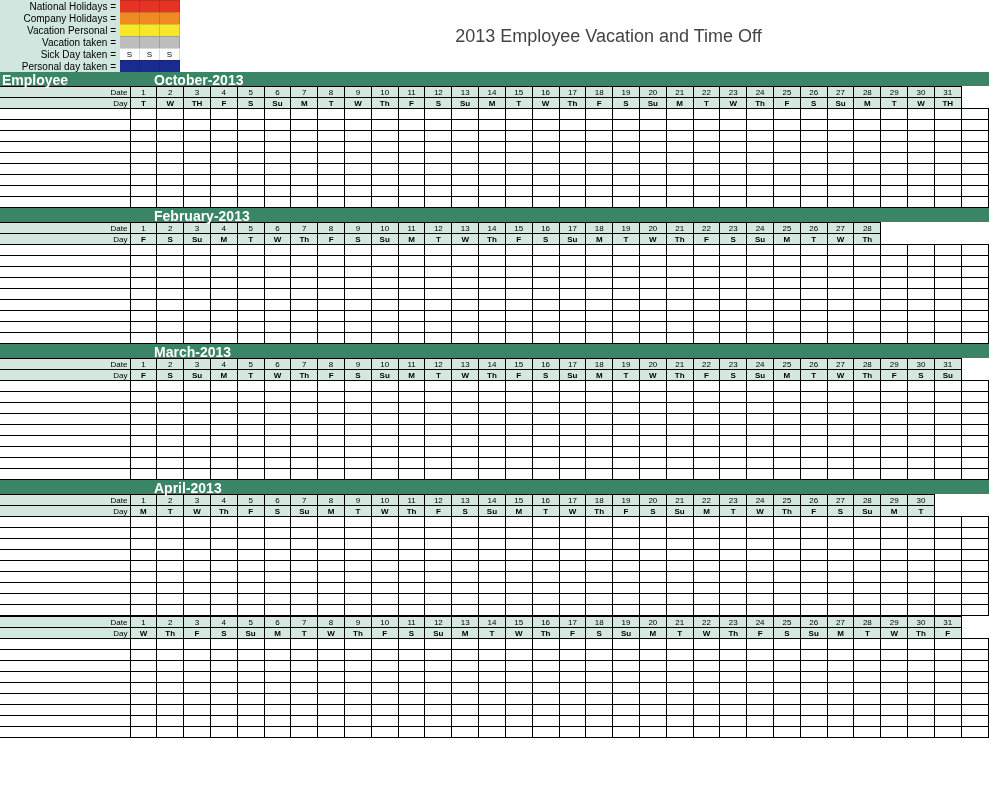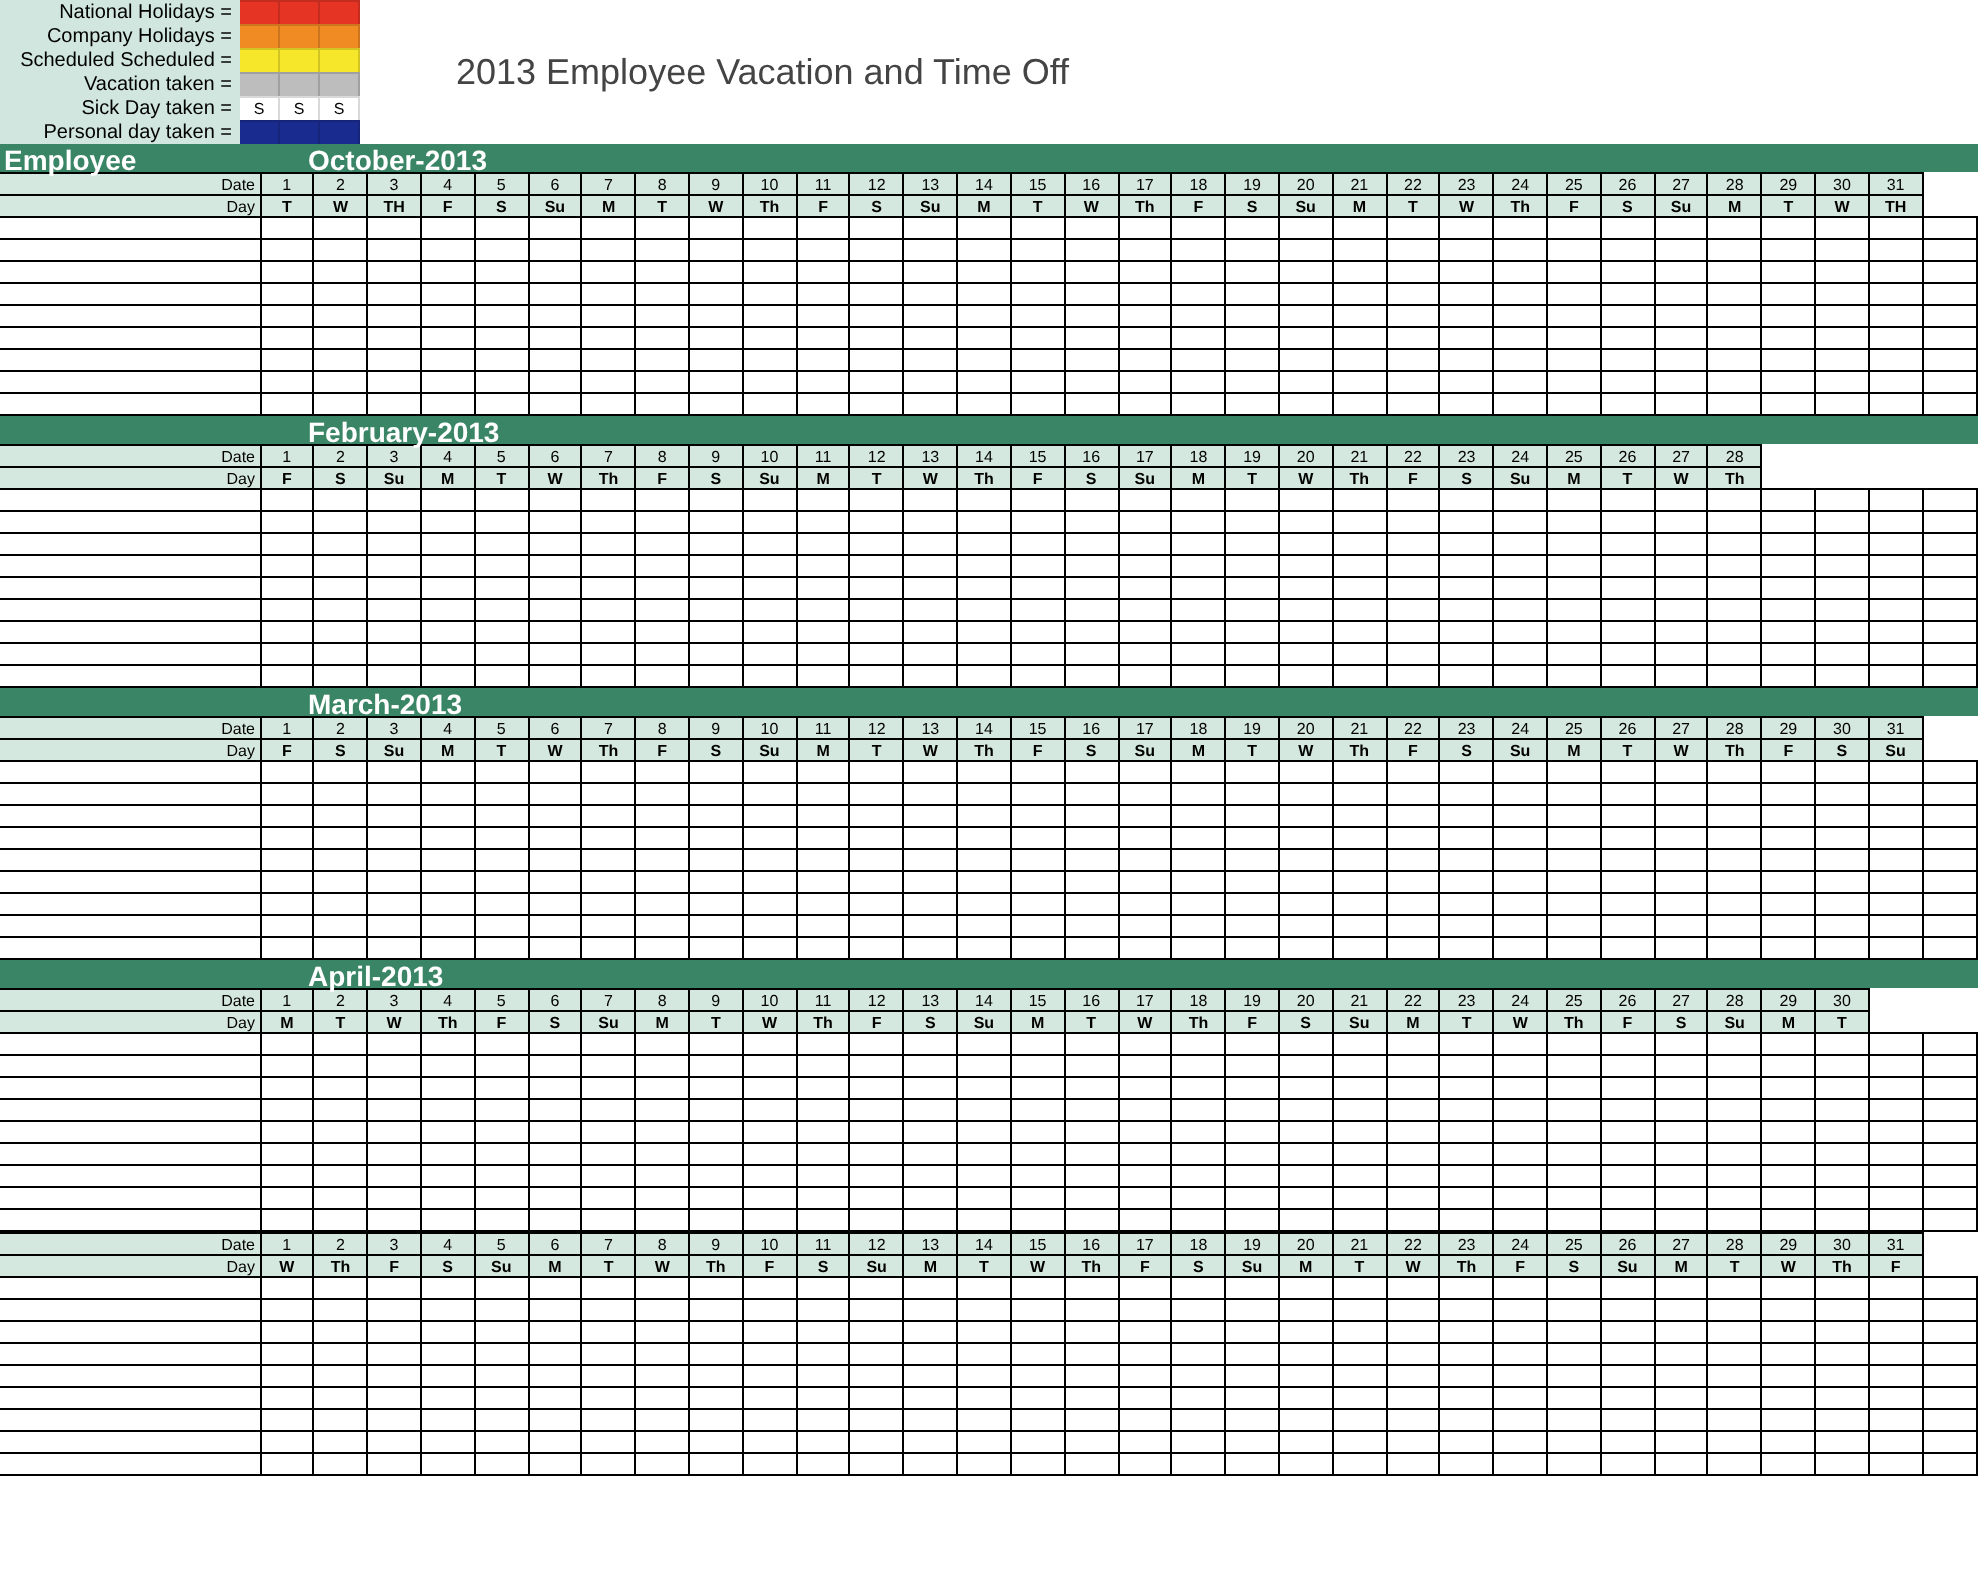"Scheduled Scheduled =" div.legend-label { text: Scheduled Scheduled -> Vacation Personal }
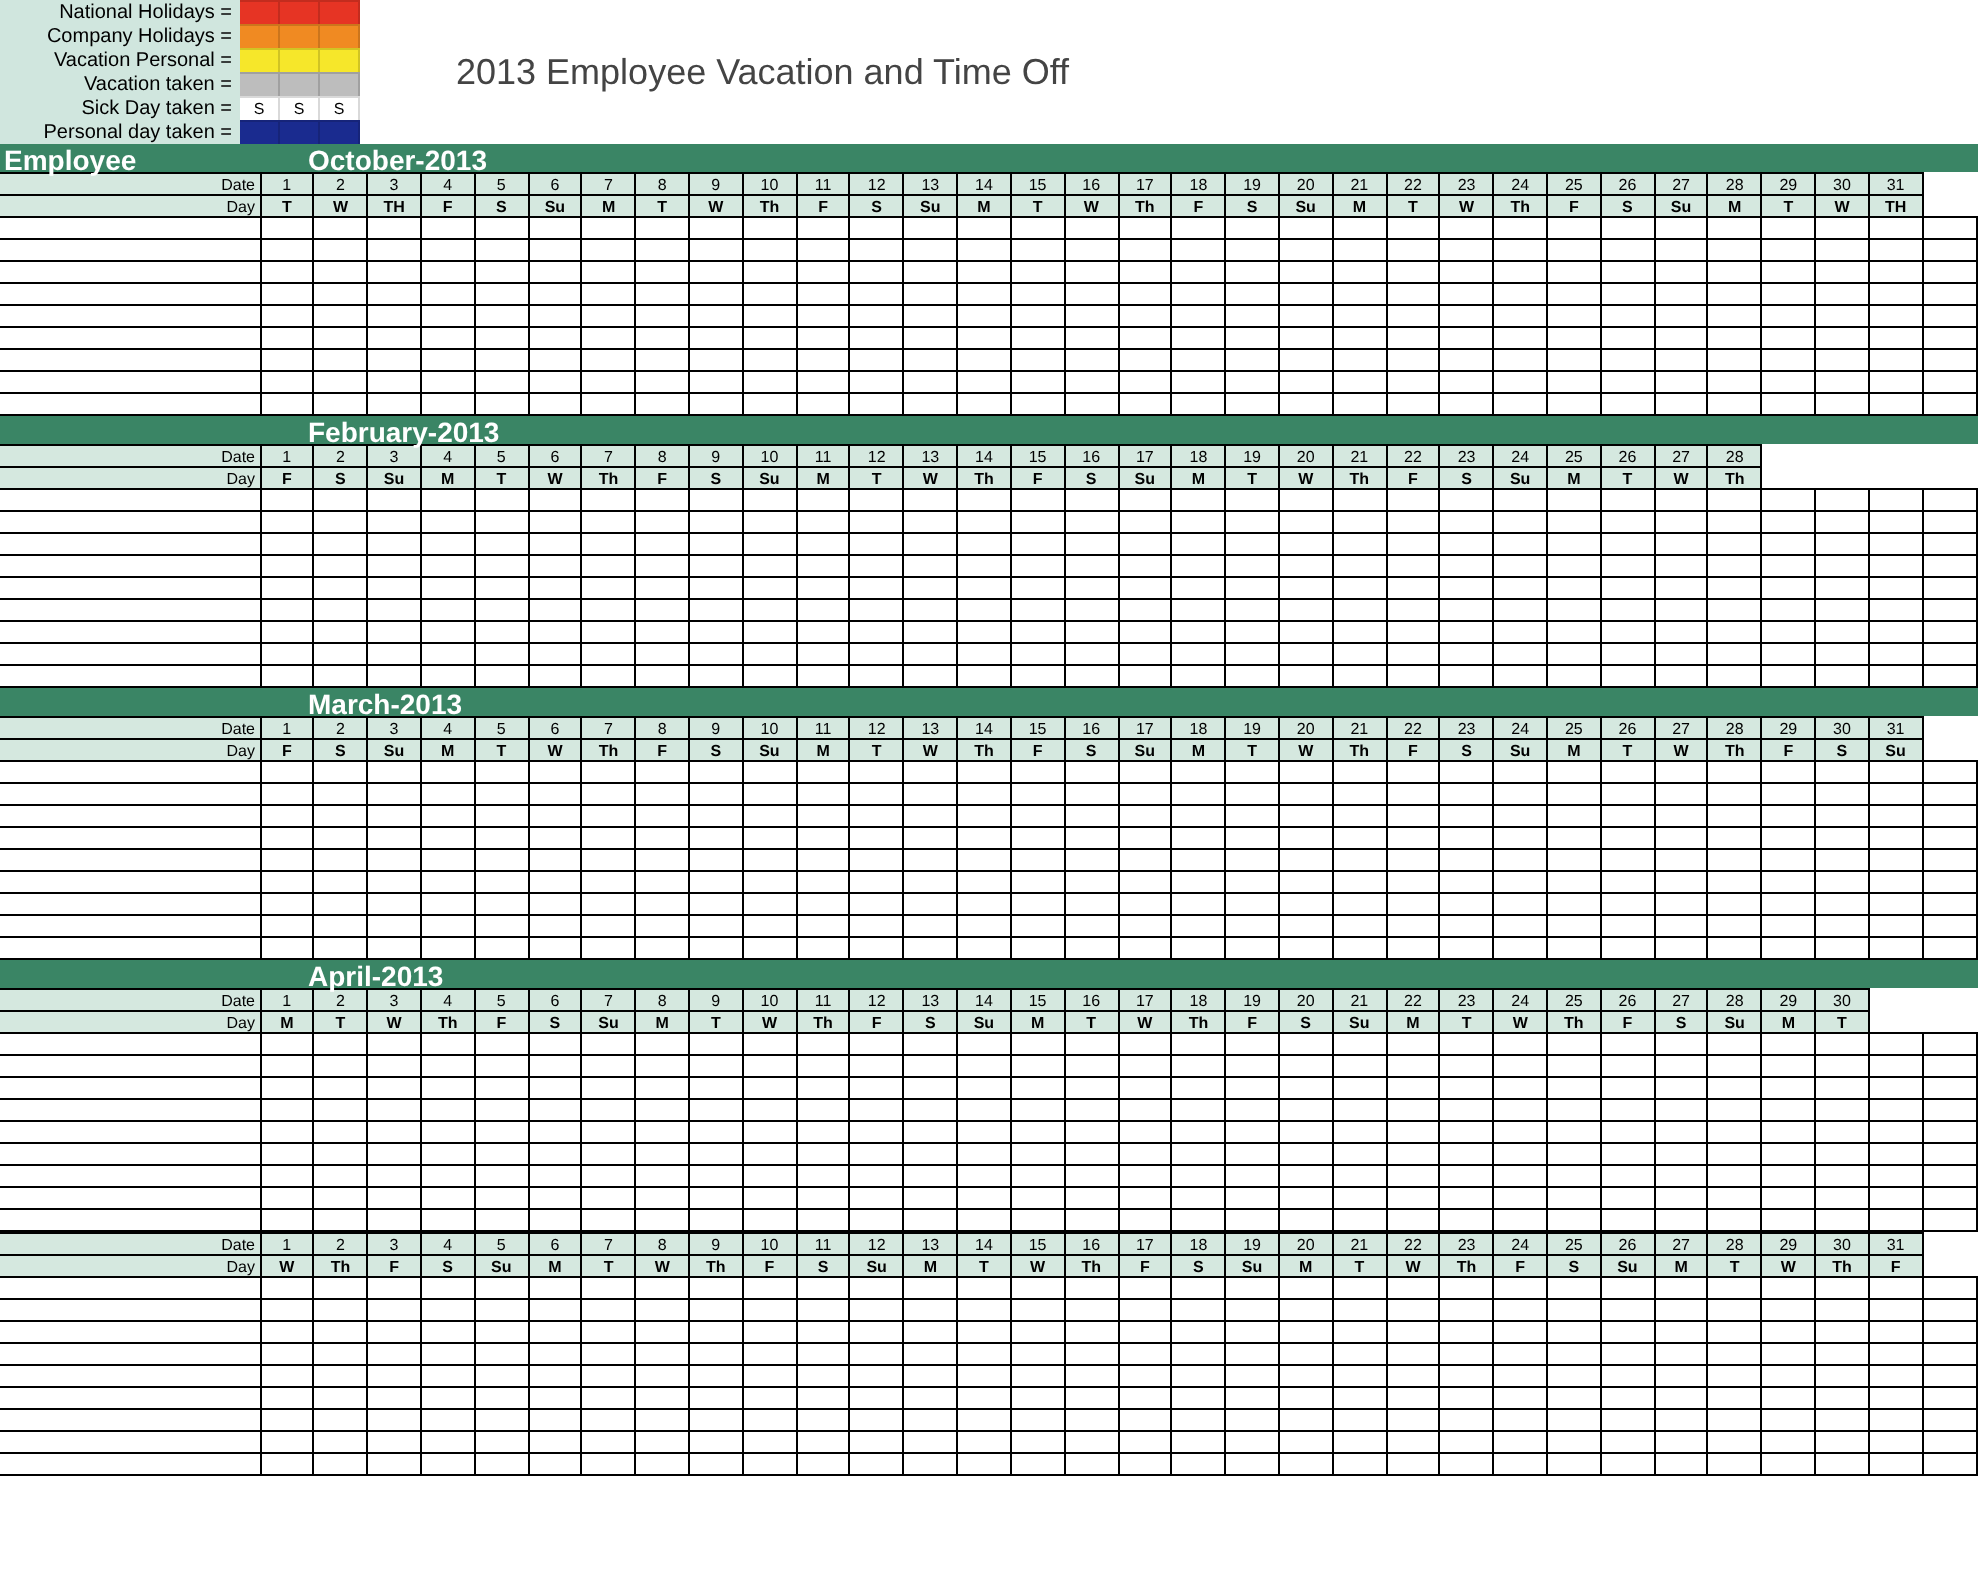"2013 Employee Vacation and Time" .title-area { justify-content: flex-start -> center }
